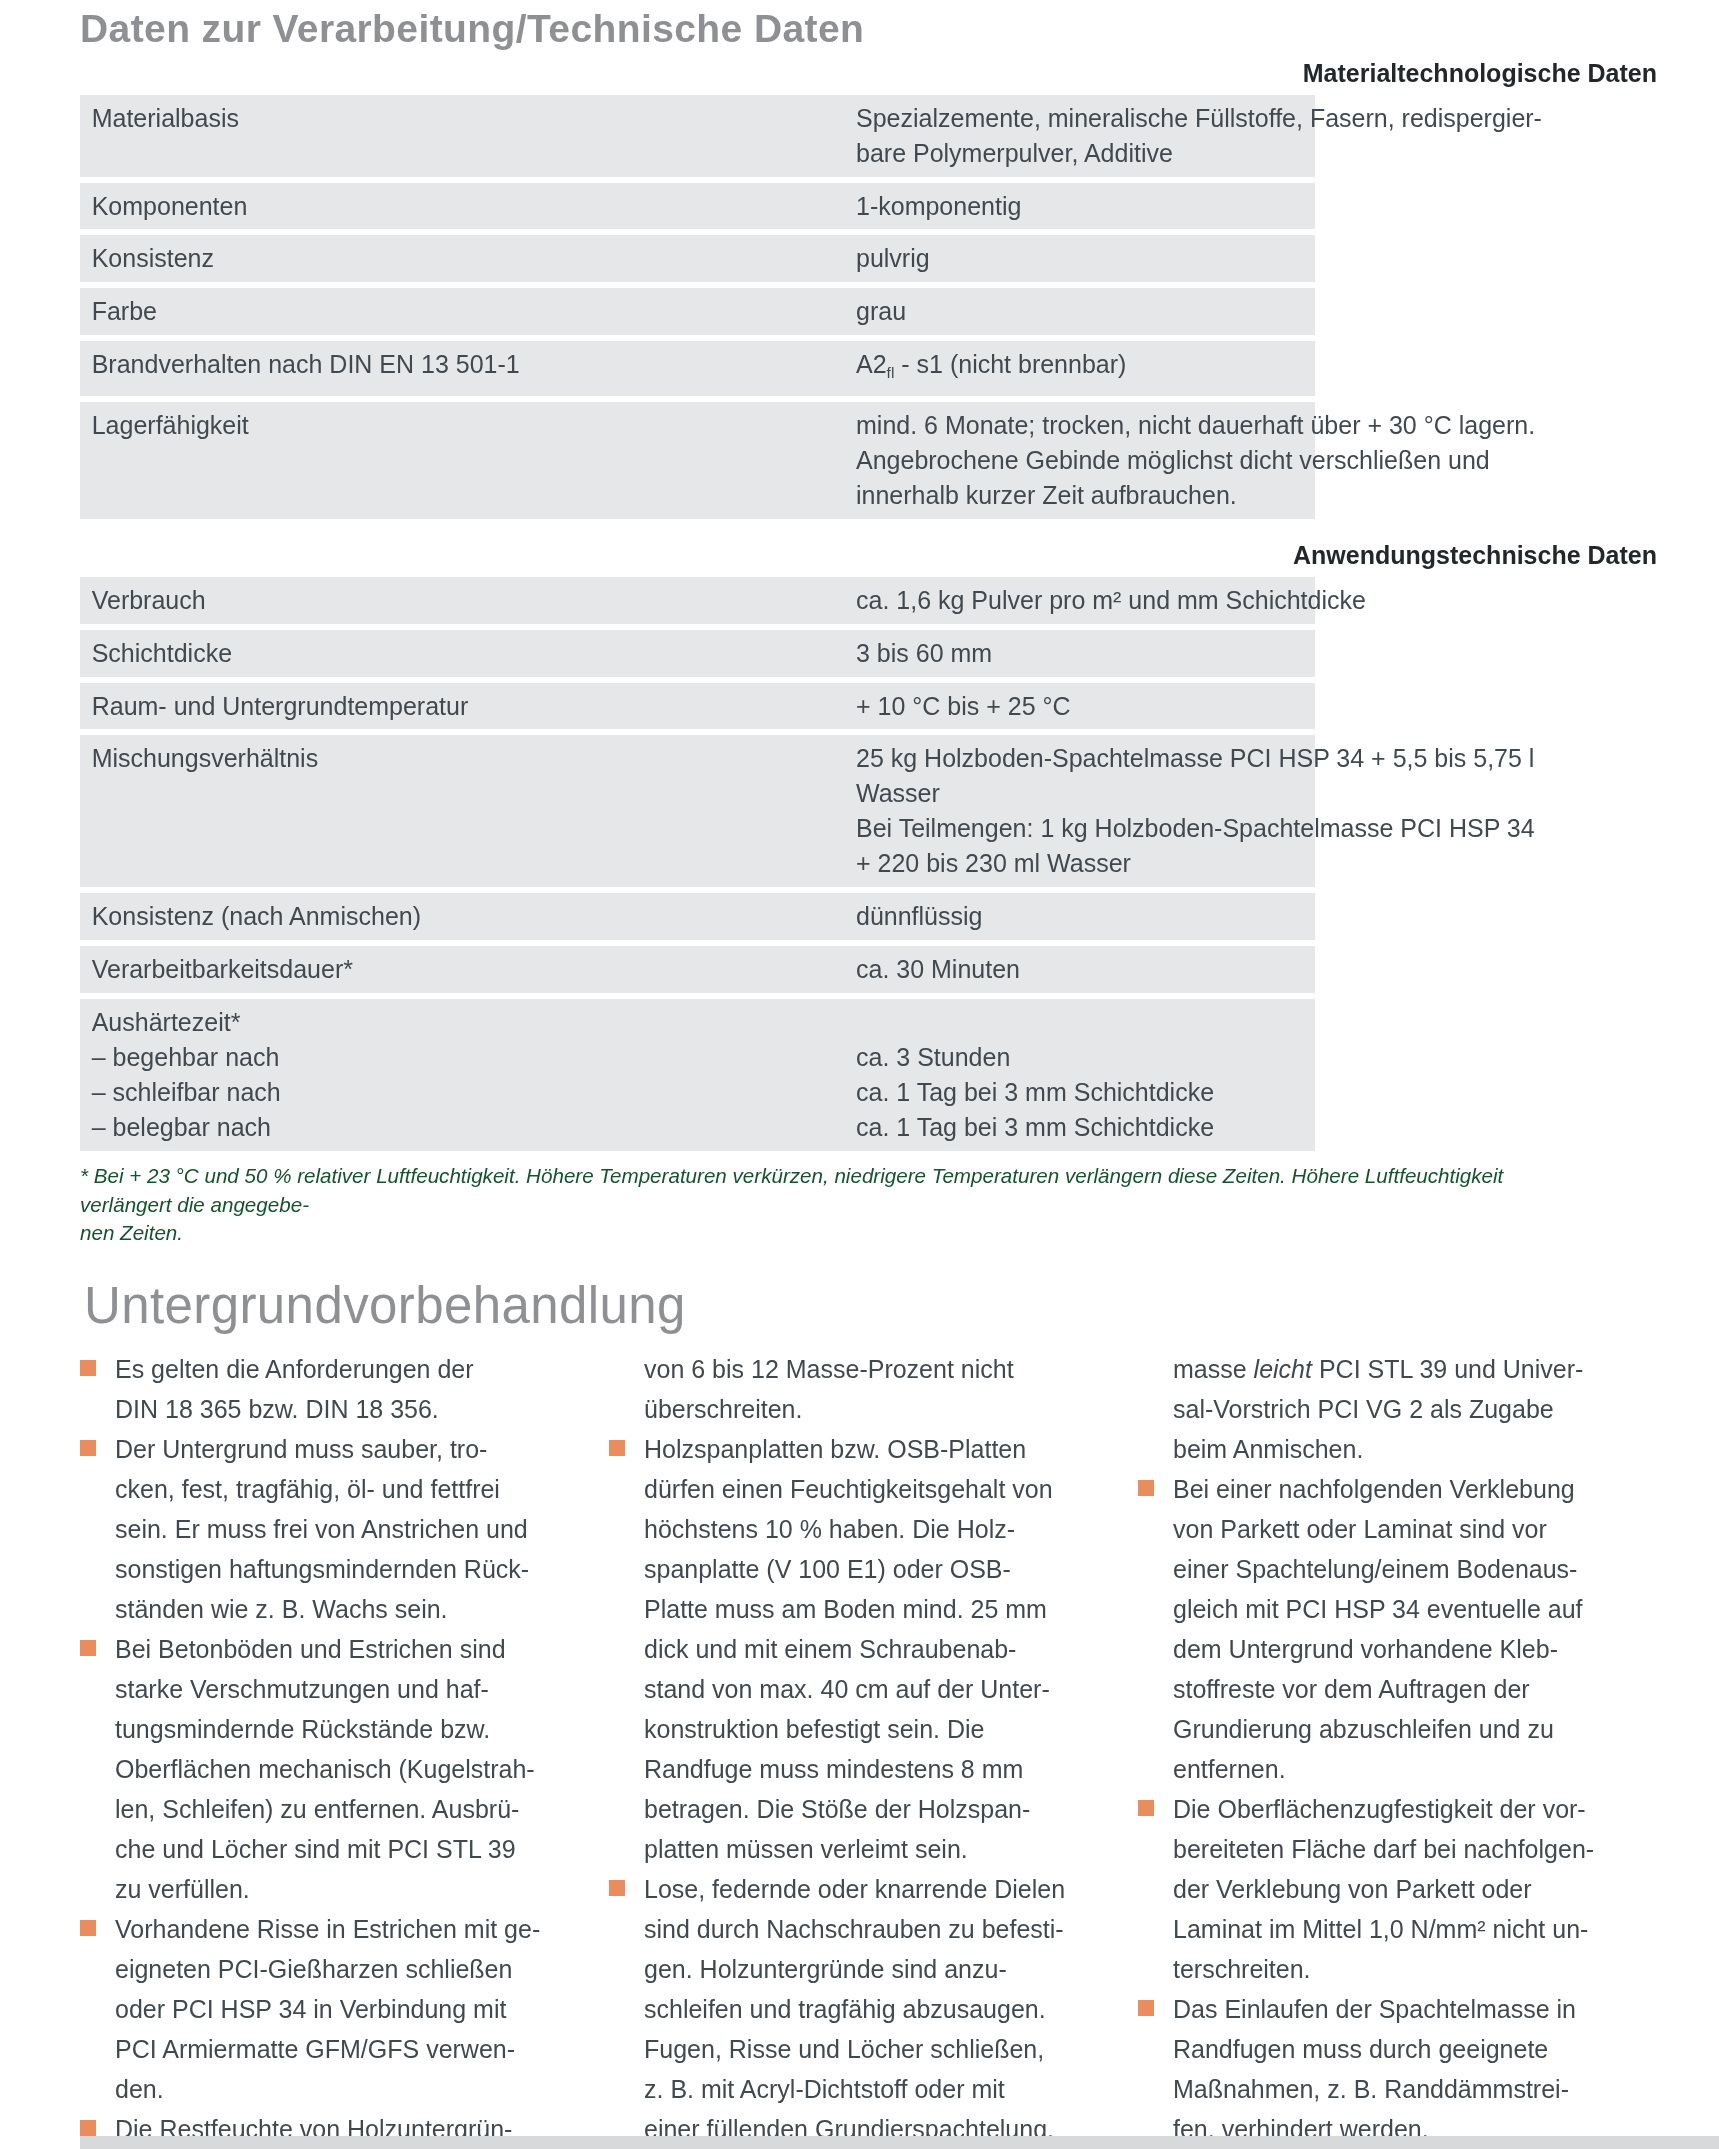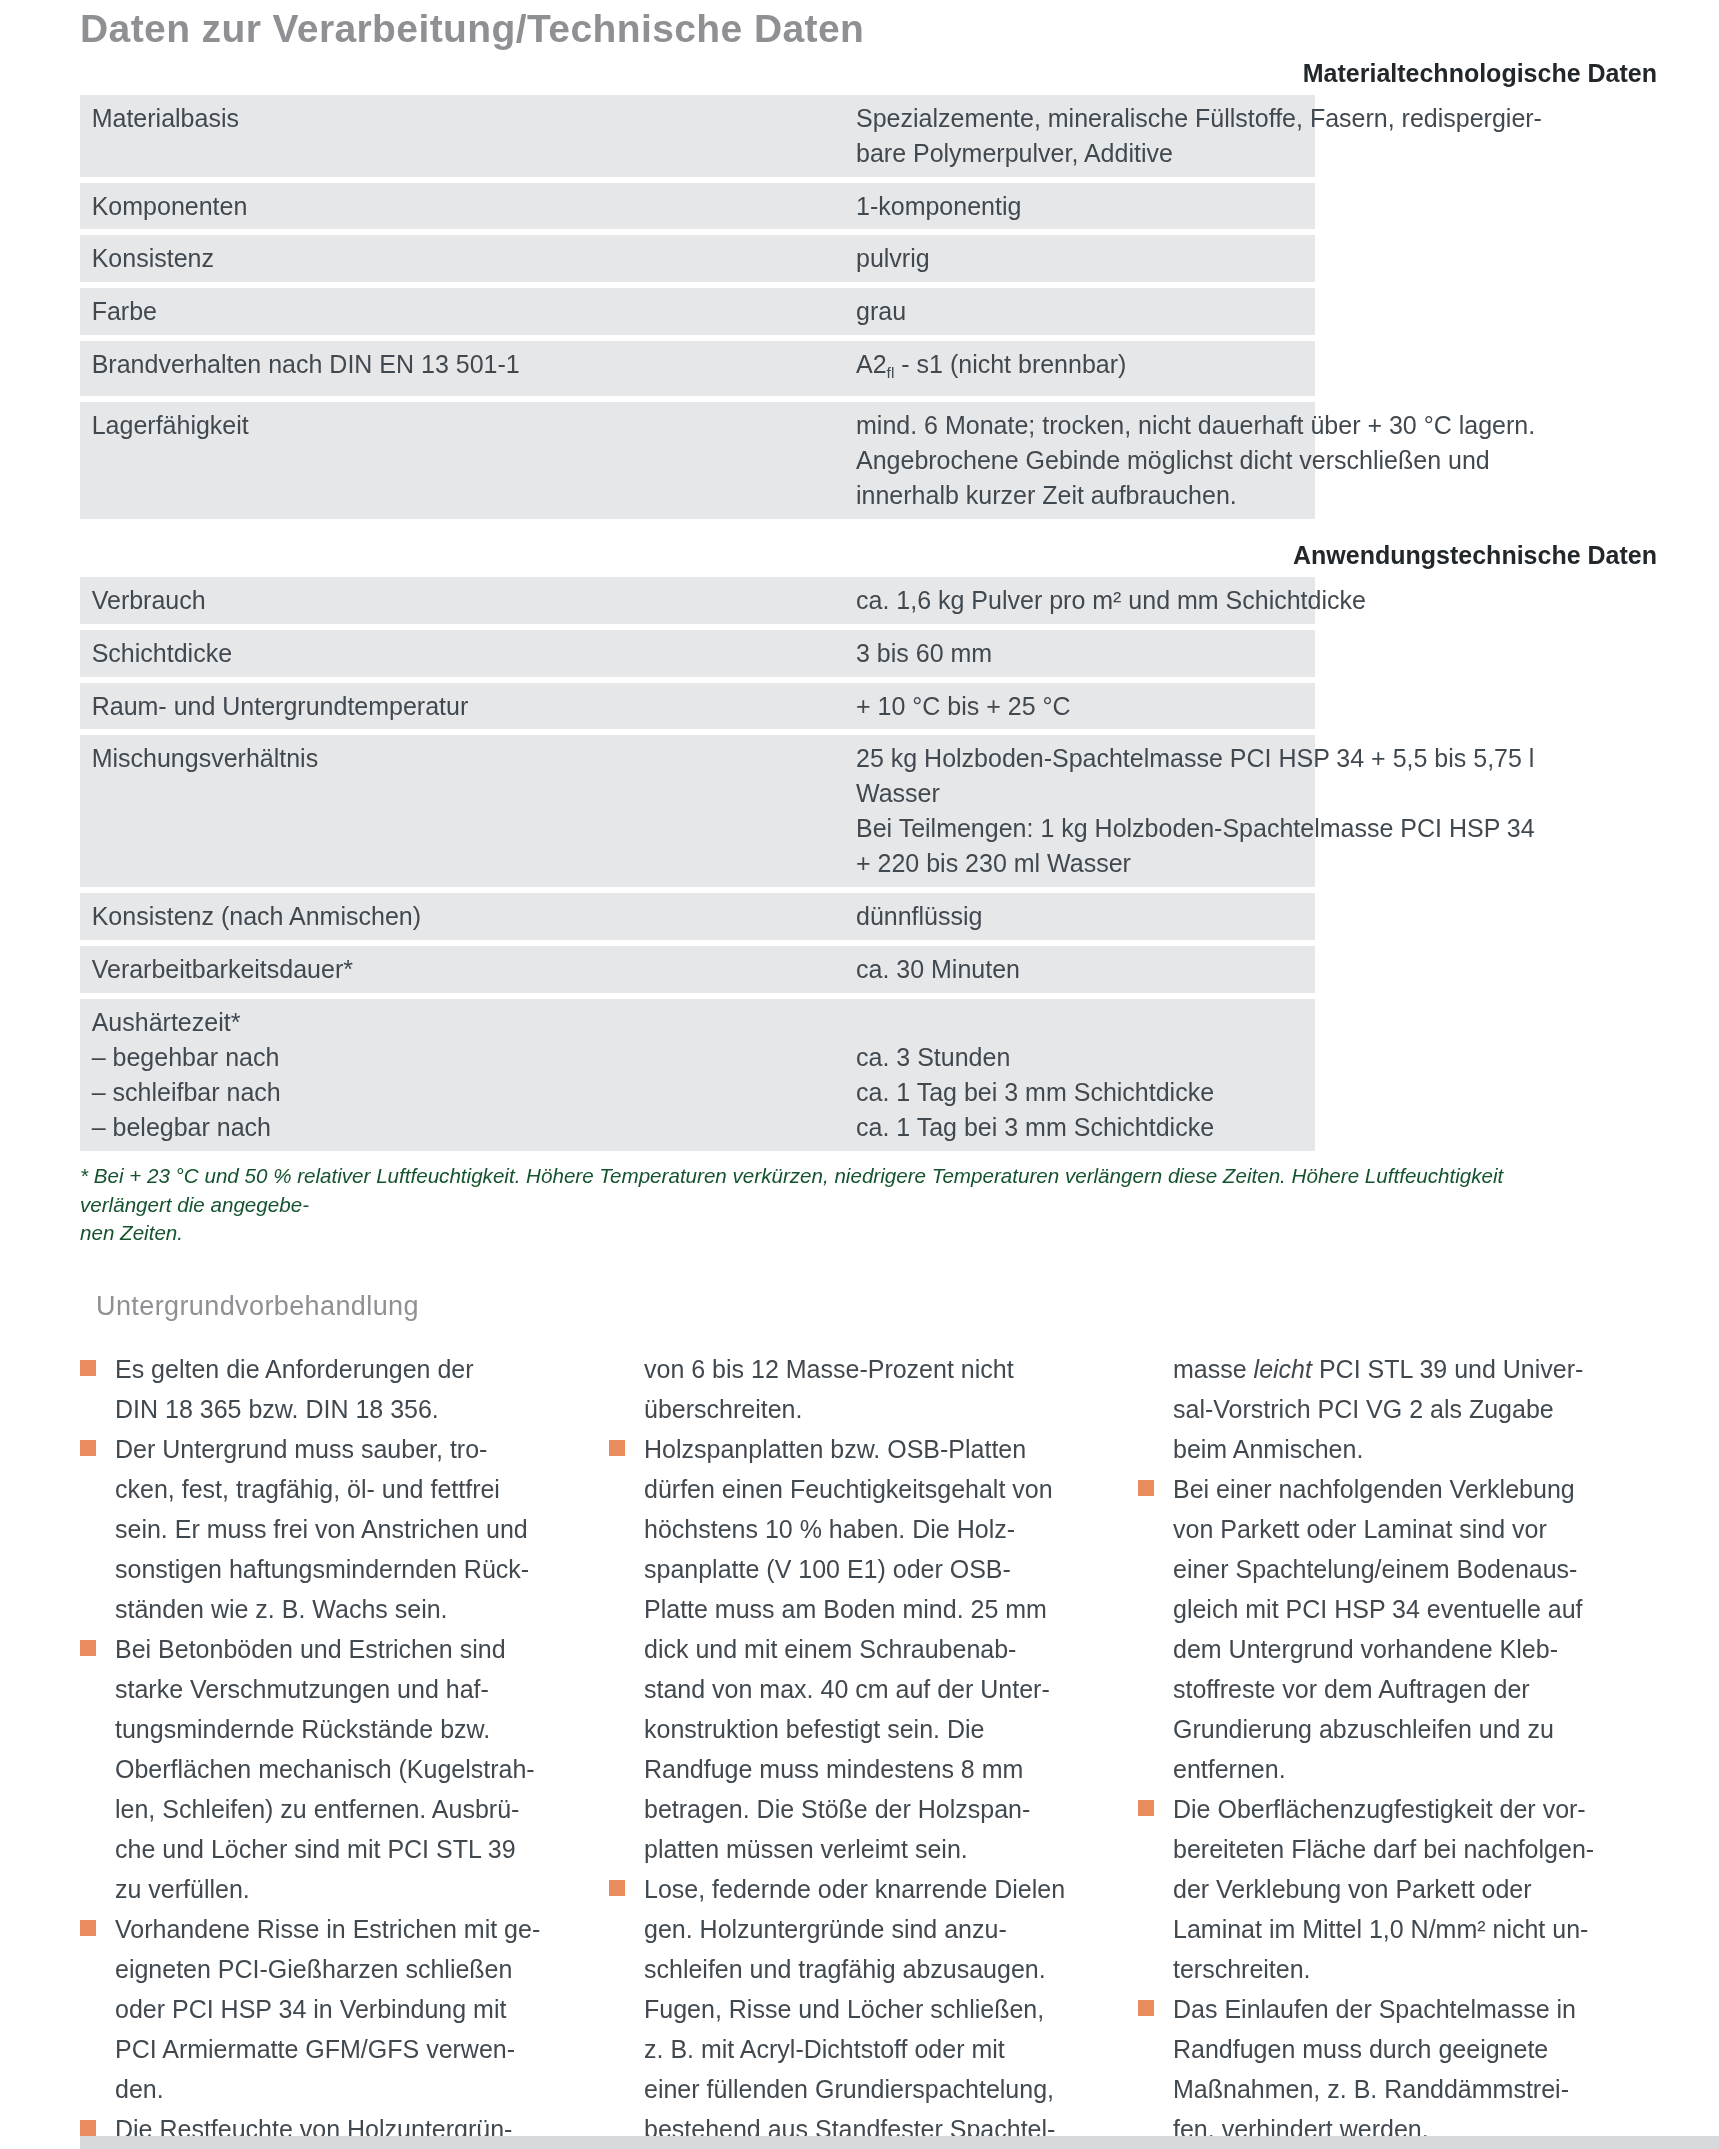"Untergrundvorbehandlung" .section-title { font-size: 27px -> 51px; margin: 37px 0 0 16px -> 37px 0 0 4px }
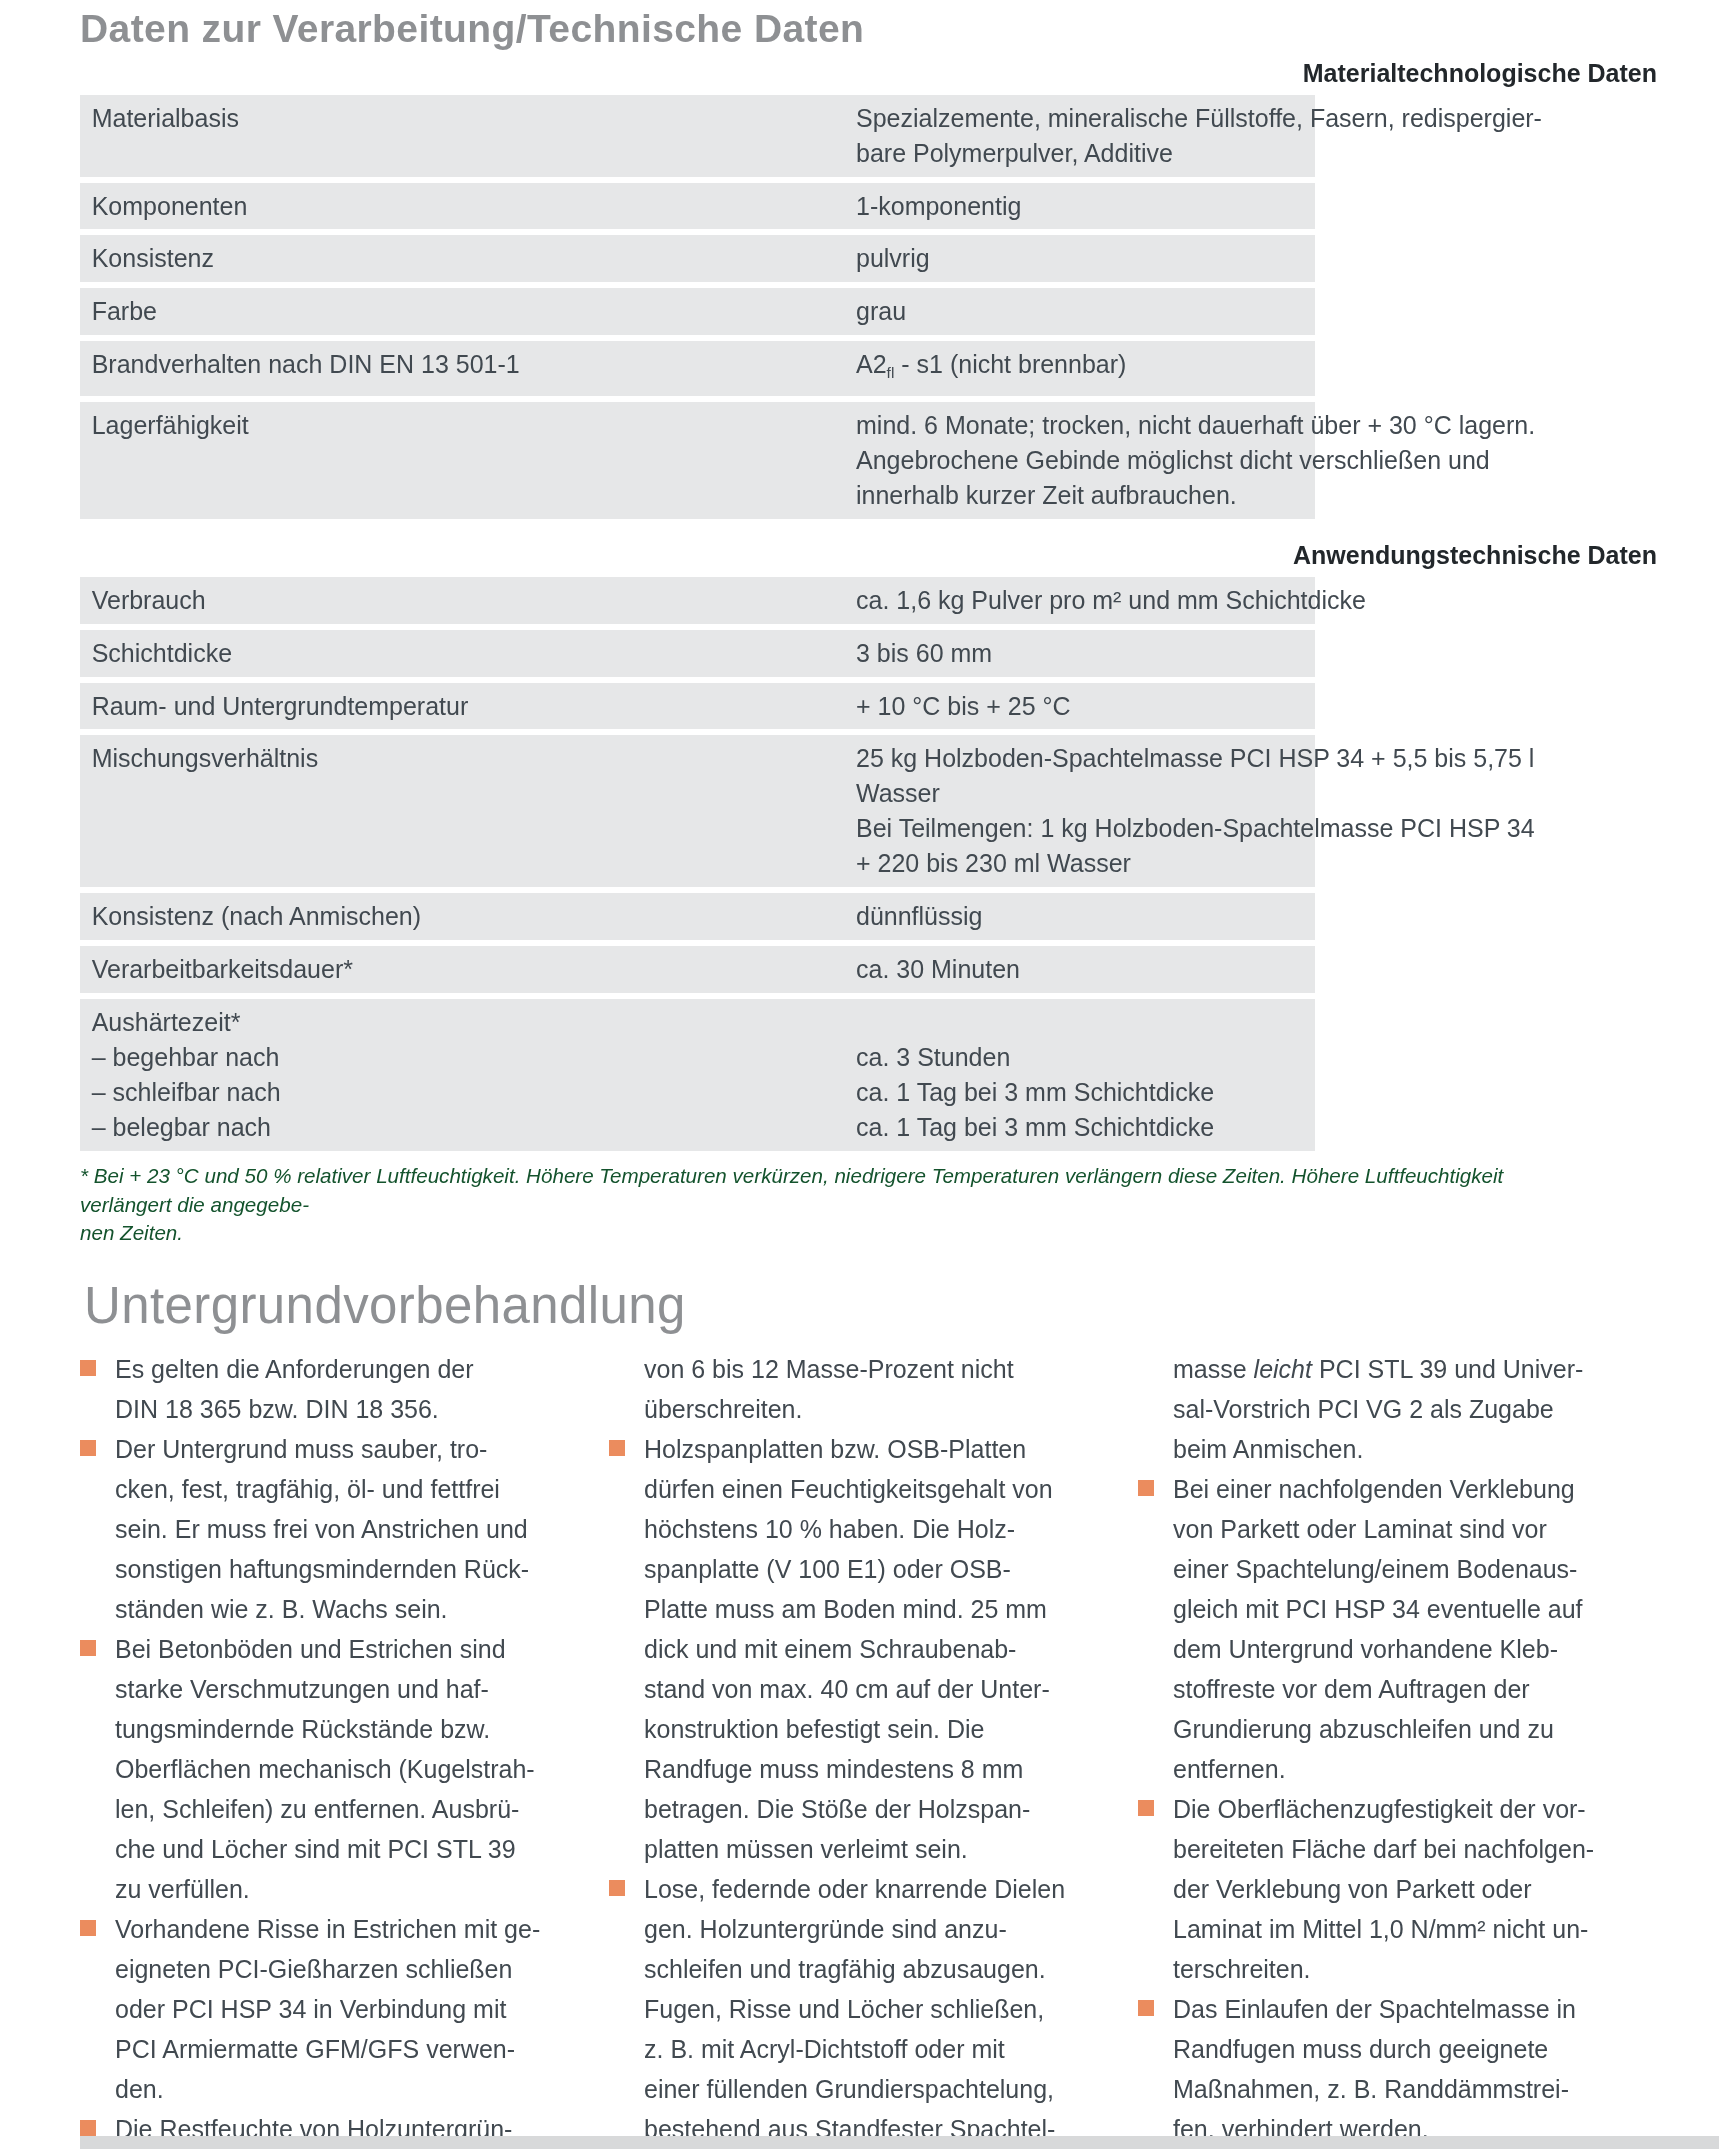"sind durch Nachschrauben zu befesti-" div.bline { html: none -> <div>sind durch Nachschrauben zu befesti-</div> }
